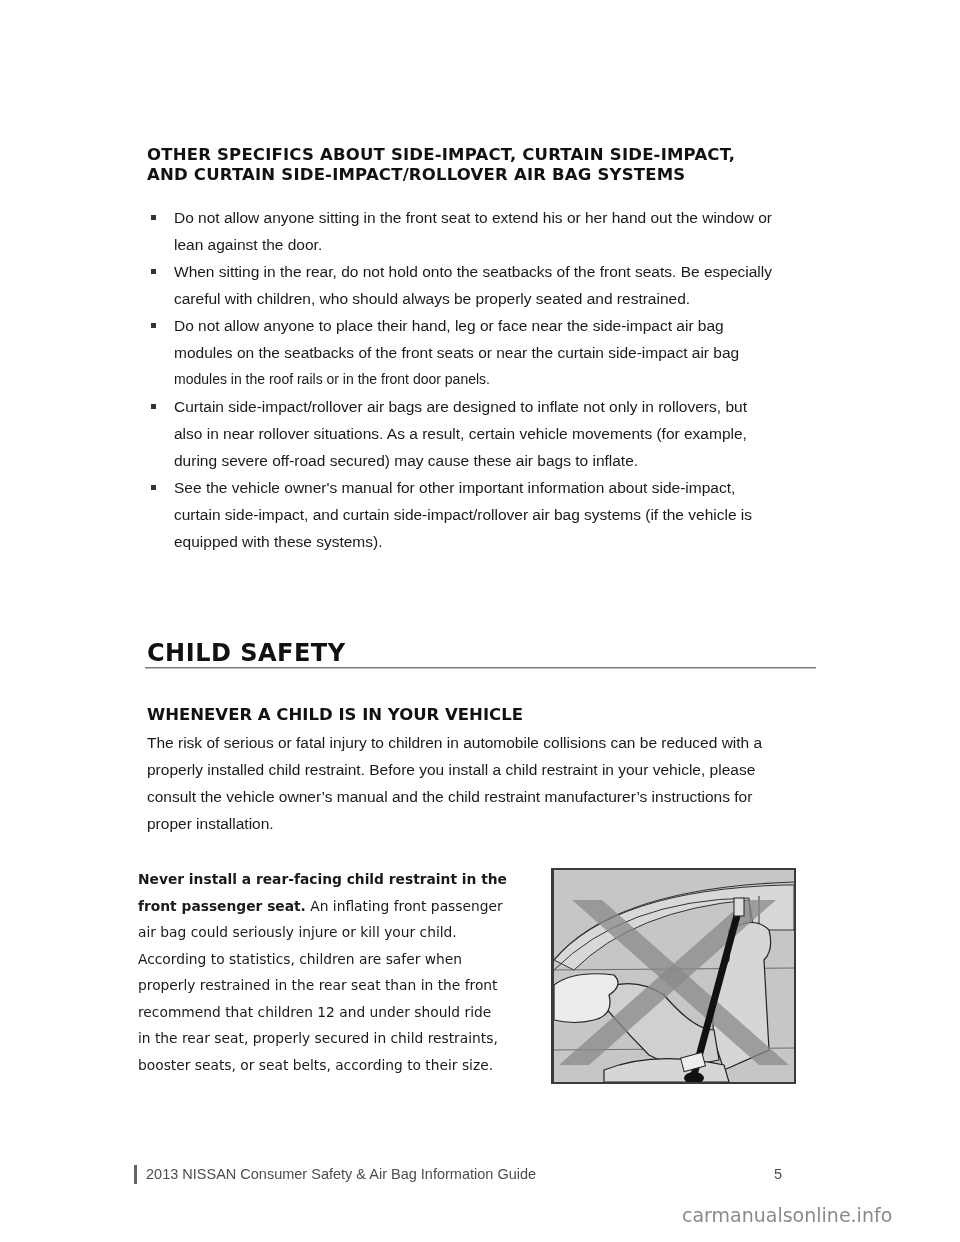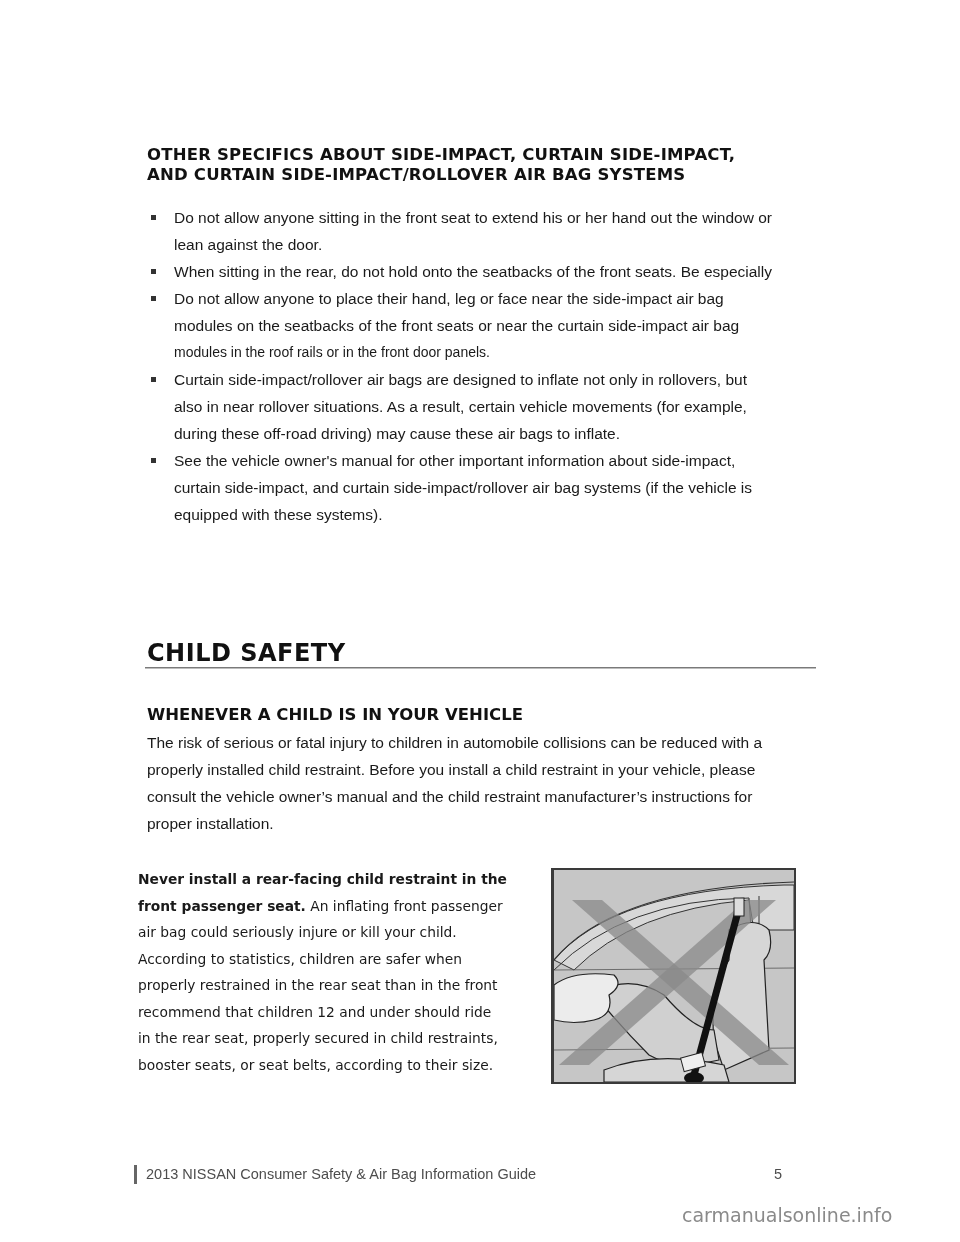"careful with children, who should" div { html: none -> <div>careful with children, who should always be properly seated and restrained.</div> }
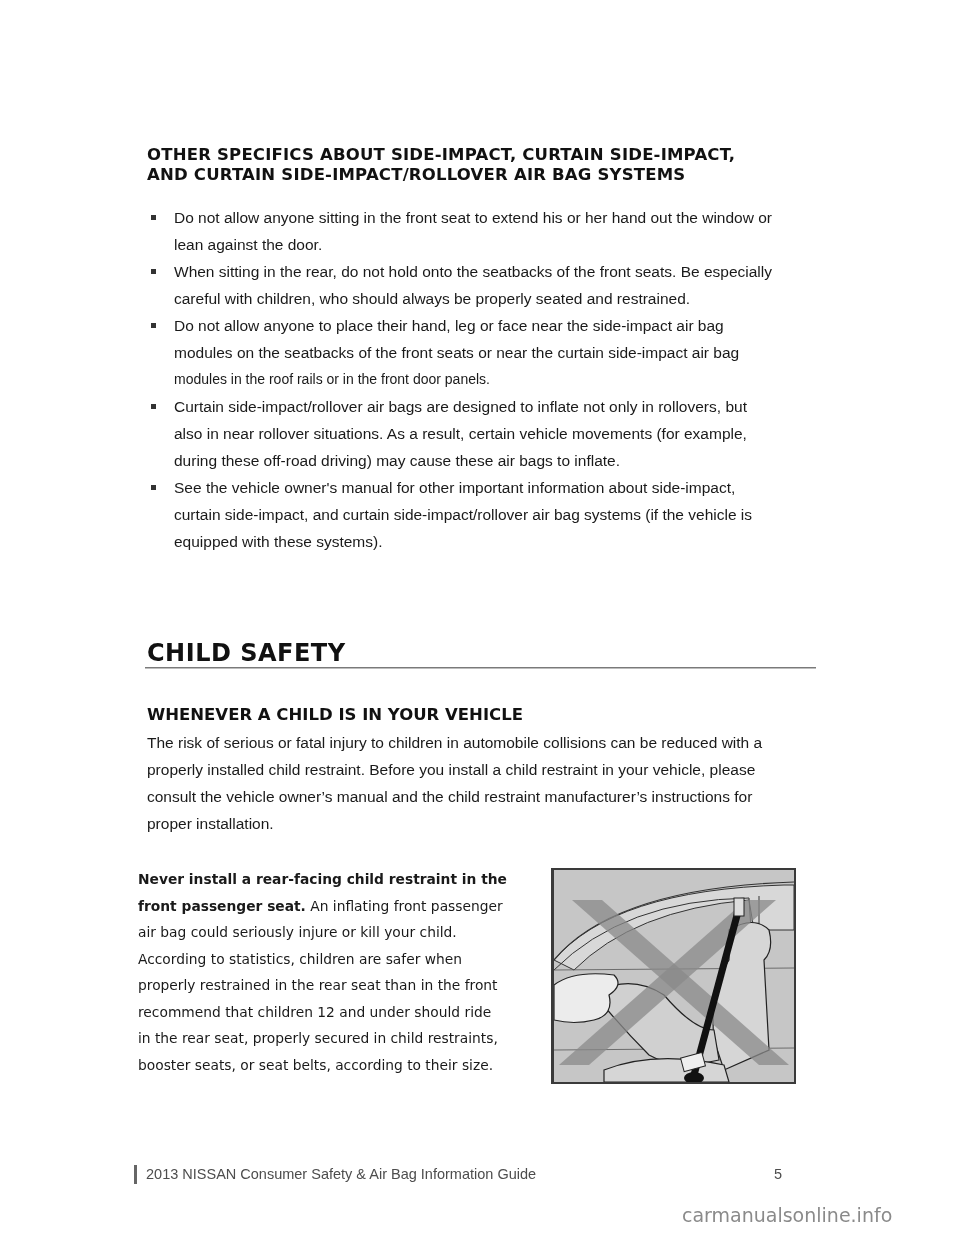"during these off-road driving) may" div { text: these off-road driving -> severe off-road secured }
